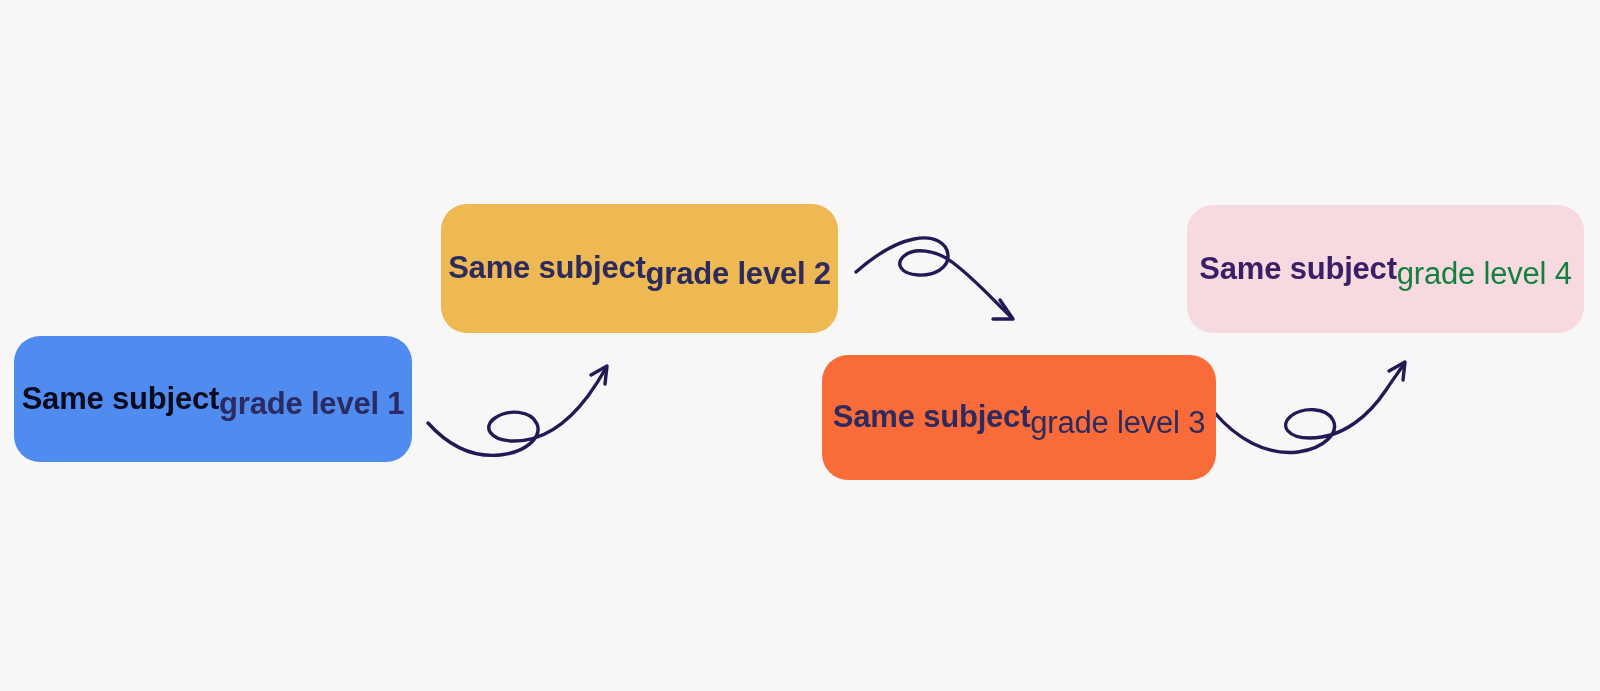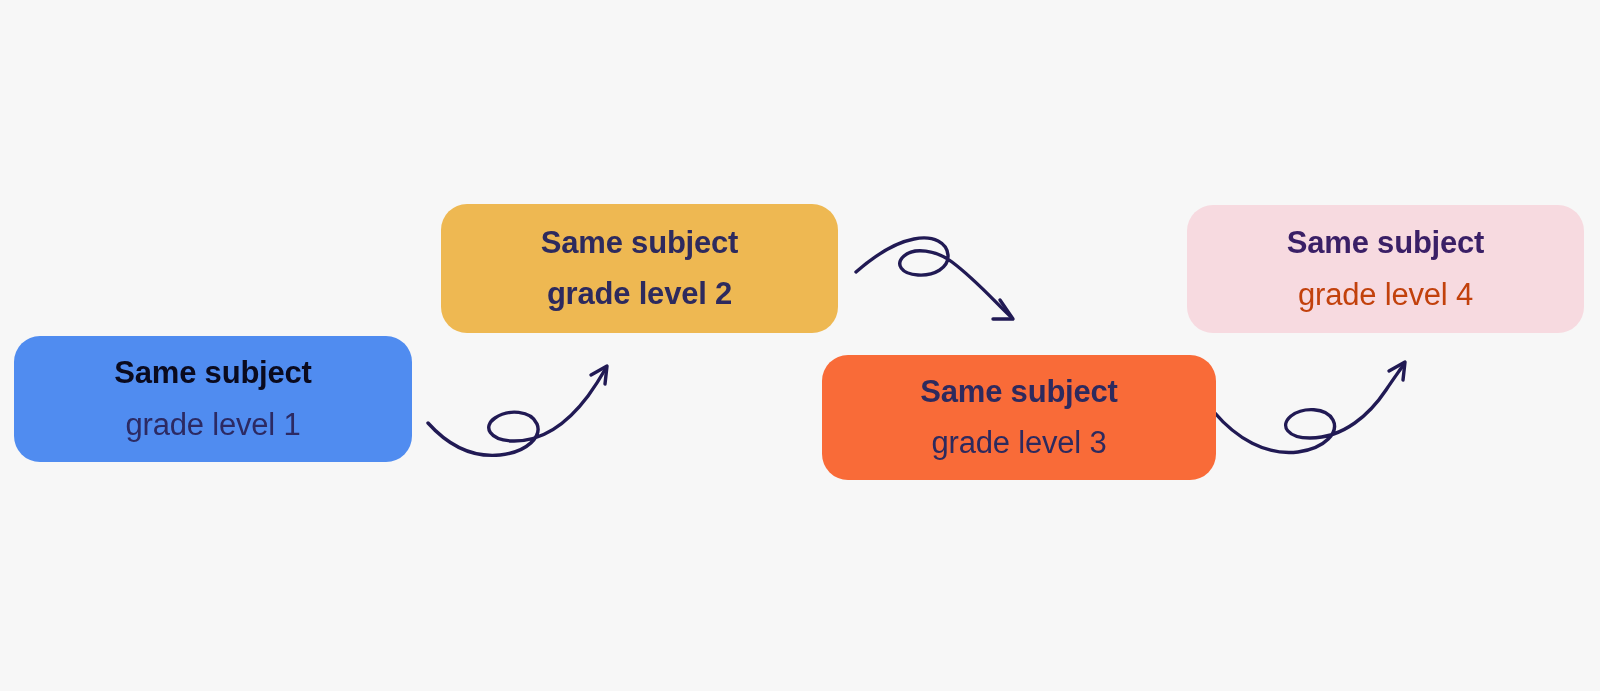"Same subject" .node { flex-direction: column -> row }
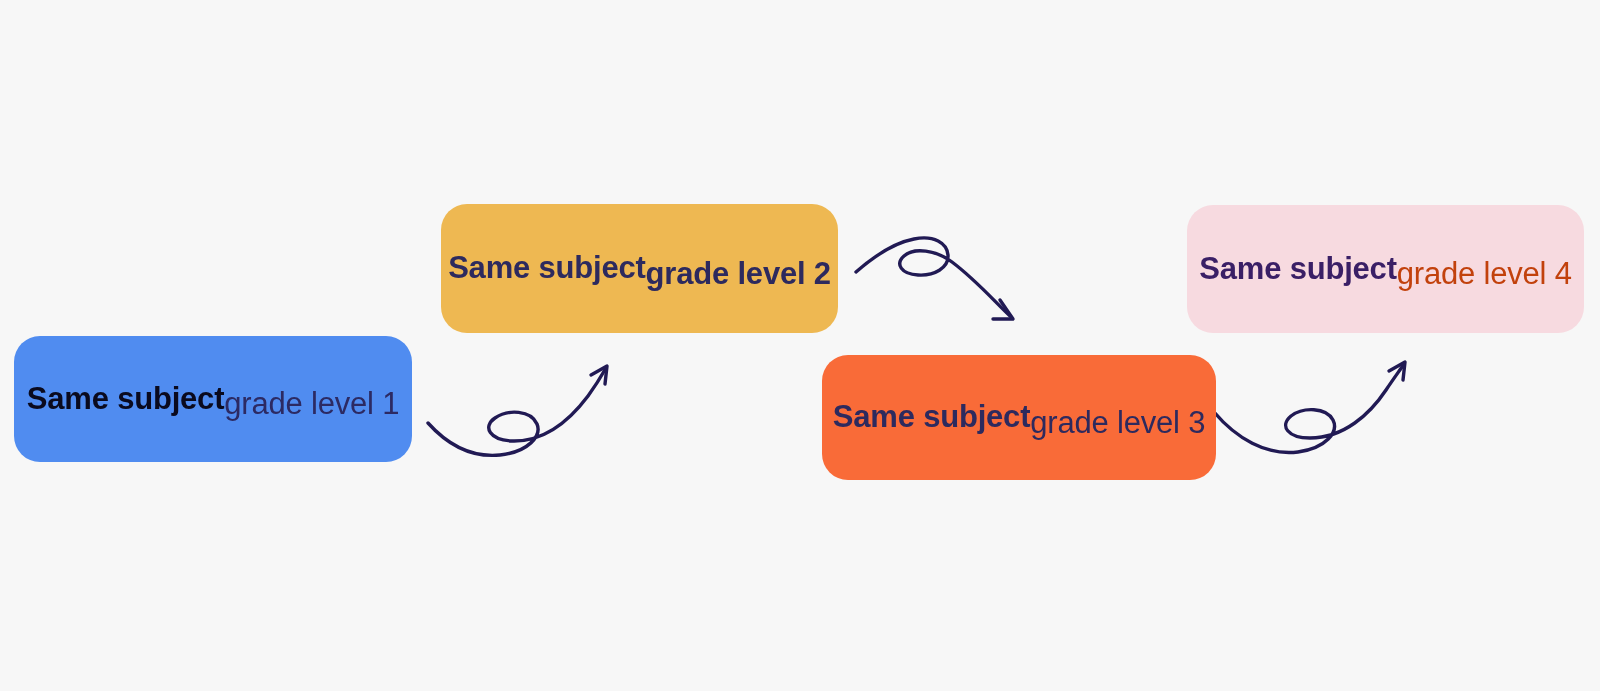"grade level 4" #node-4 .line2 { color: #c2410c -> #15803d }
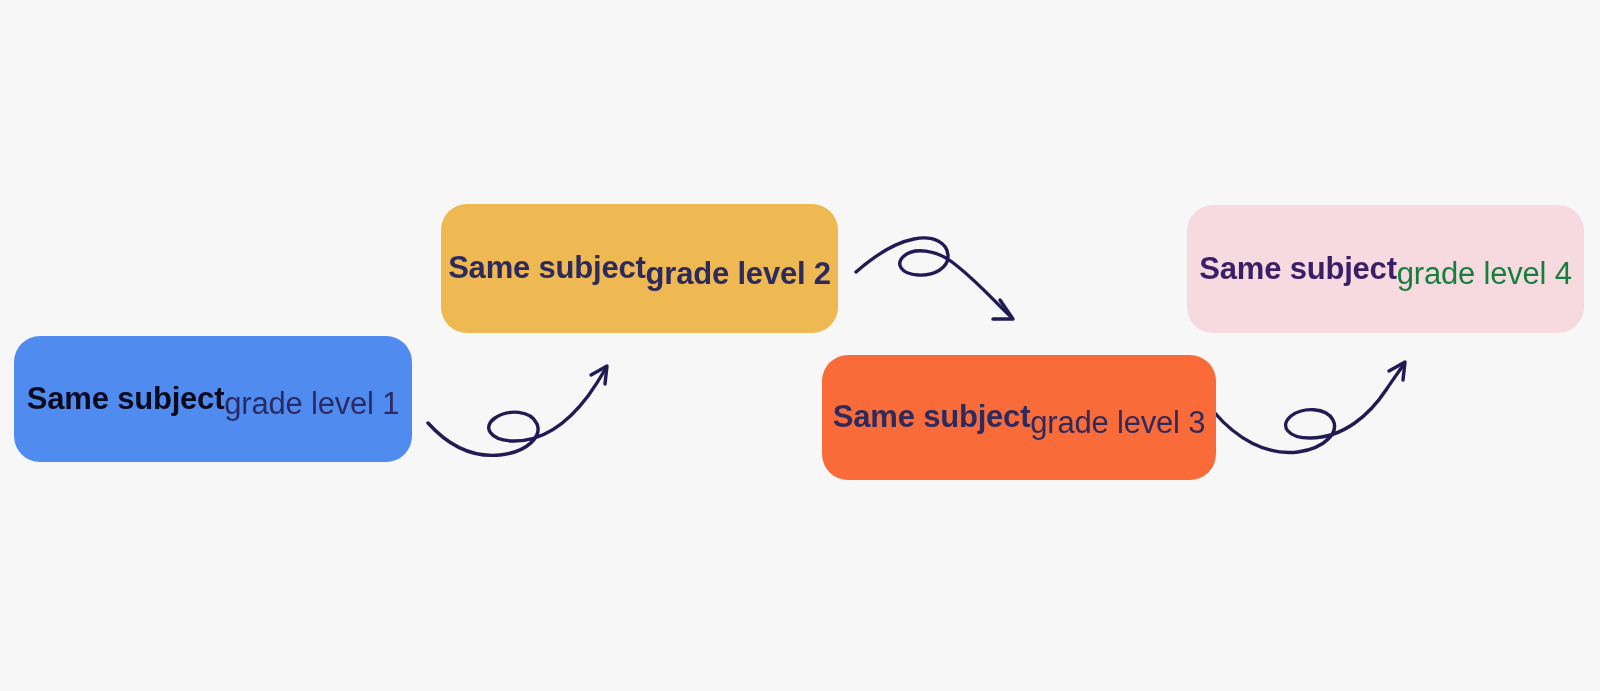"grade level 1" #node-1 .line2 { font-weight: 400 -> 700 }
